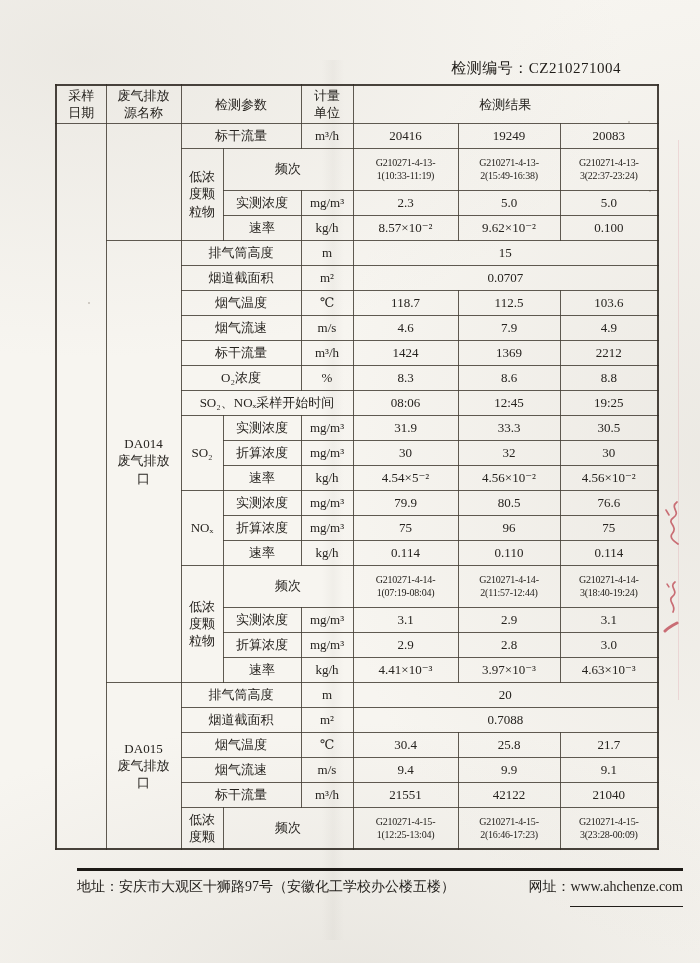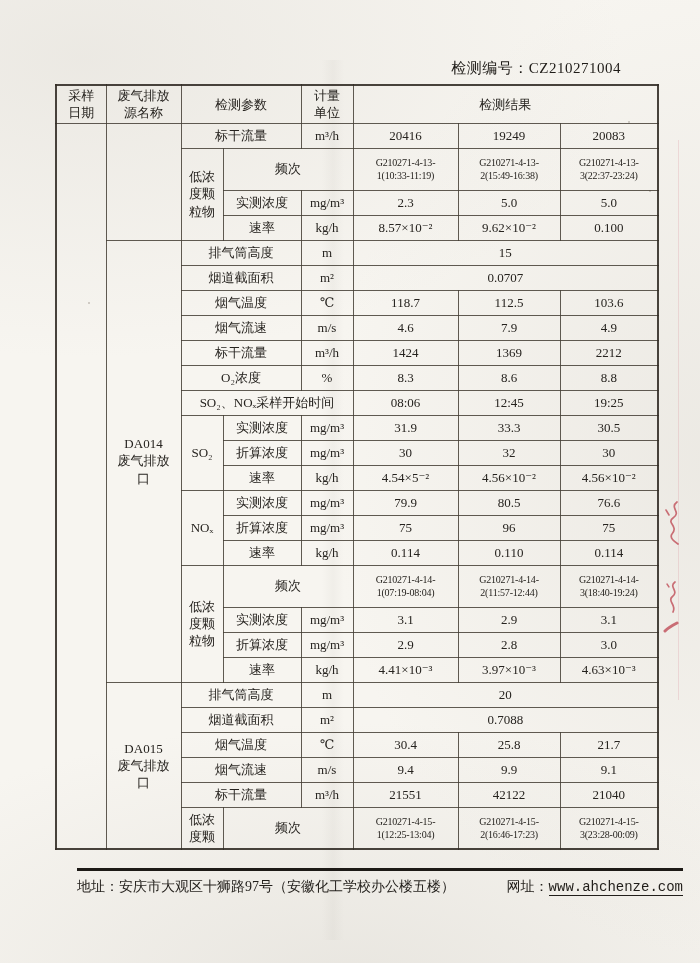"www.ahchenze.com" .footer .url { font-family: Liberation Mono, monospace -> none; padding-bottom: 0px -> 12px }
